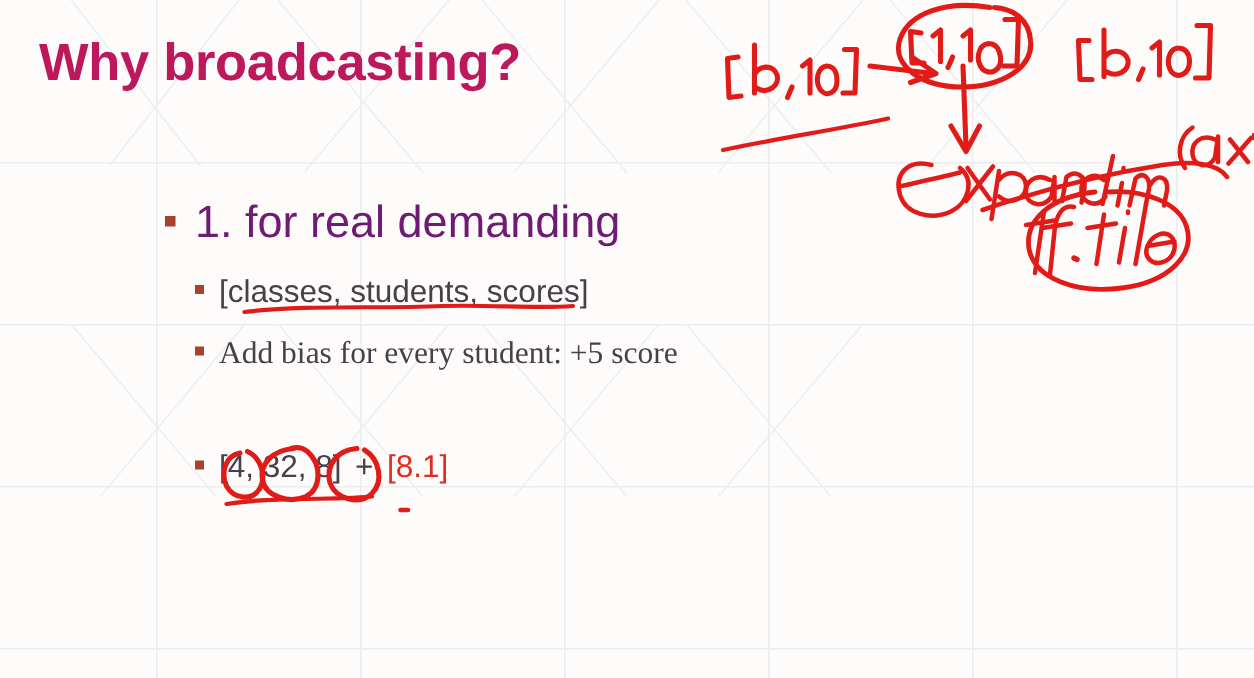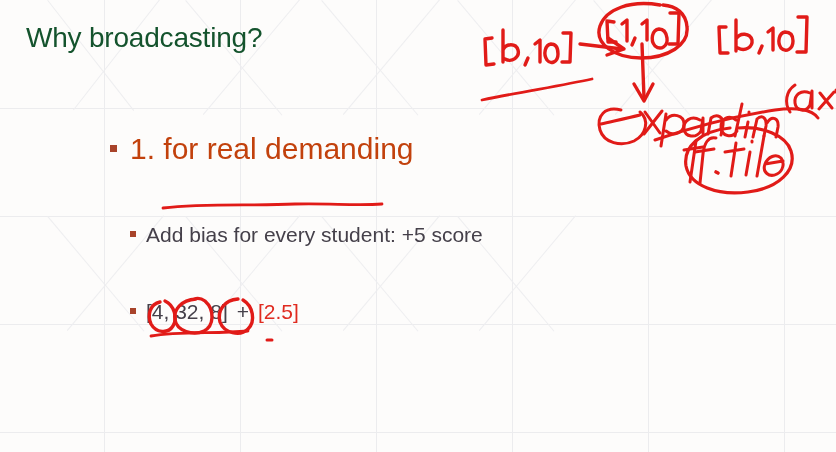"Why broadcasting?" .slide-title { color: #14532d -> #be185d; font-size: 28px -> 35px; font-weight: normal -> bold }
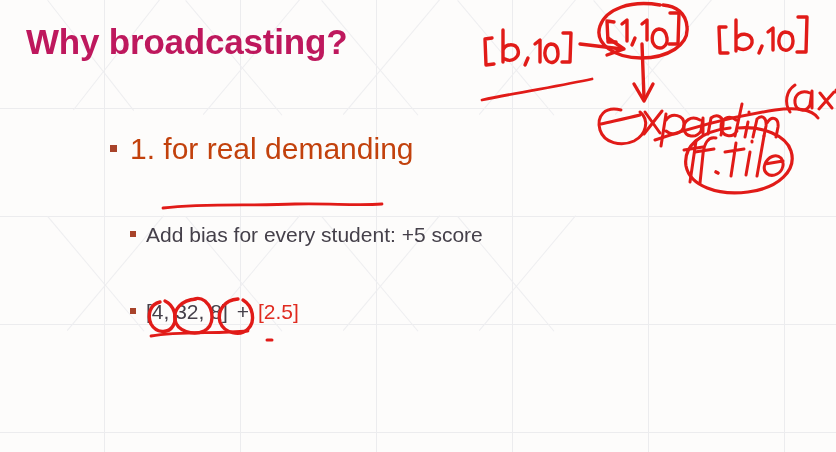"1. for real demanding" .lvl1 { color: #c2410c -> #701a75 }
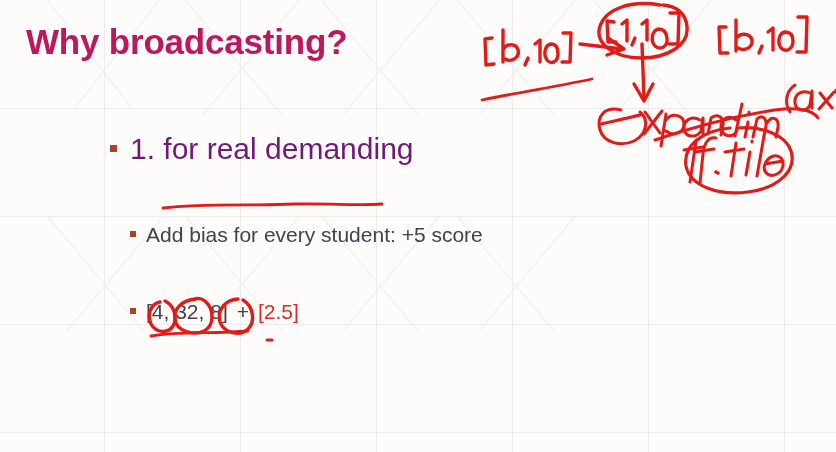"[classes, students, scores]" div.bullet-row { html: none -> <div> <span></span> <span>[classes, students, scores]</span> </div> }
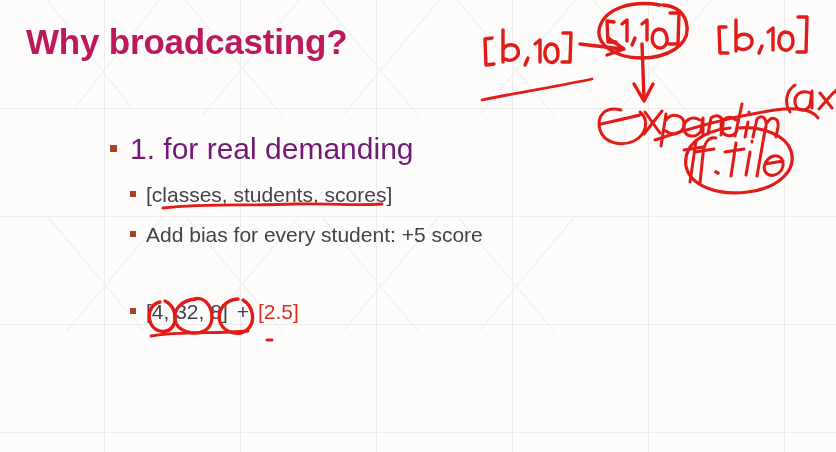"Add bias for every student:" div.bullet-row { font-family: none -> Liberation Serif, serif }
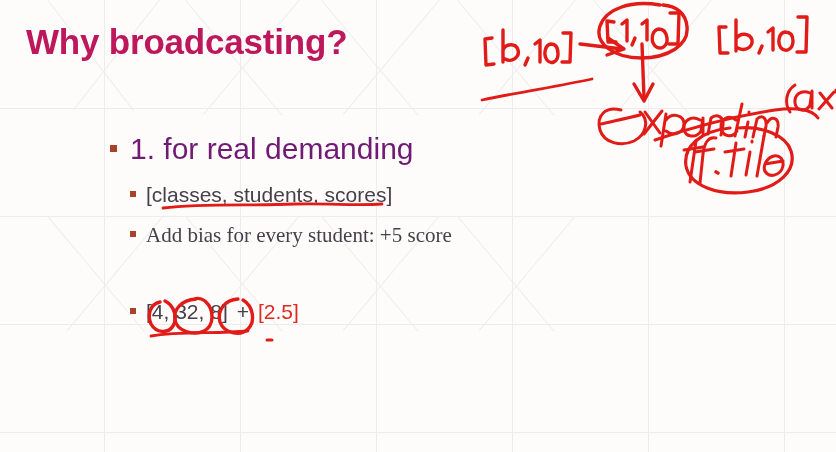"[2.5]" span.red-text { text: 2.5 -> 8.1 }
